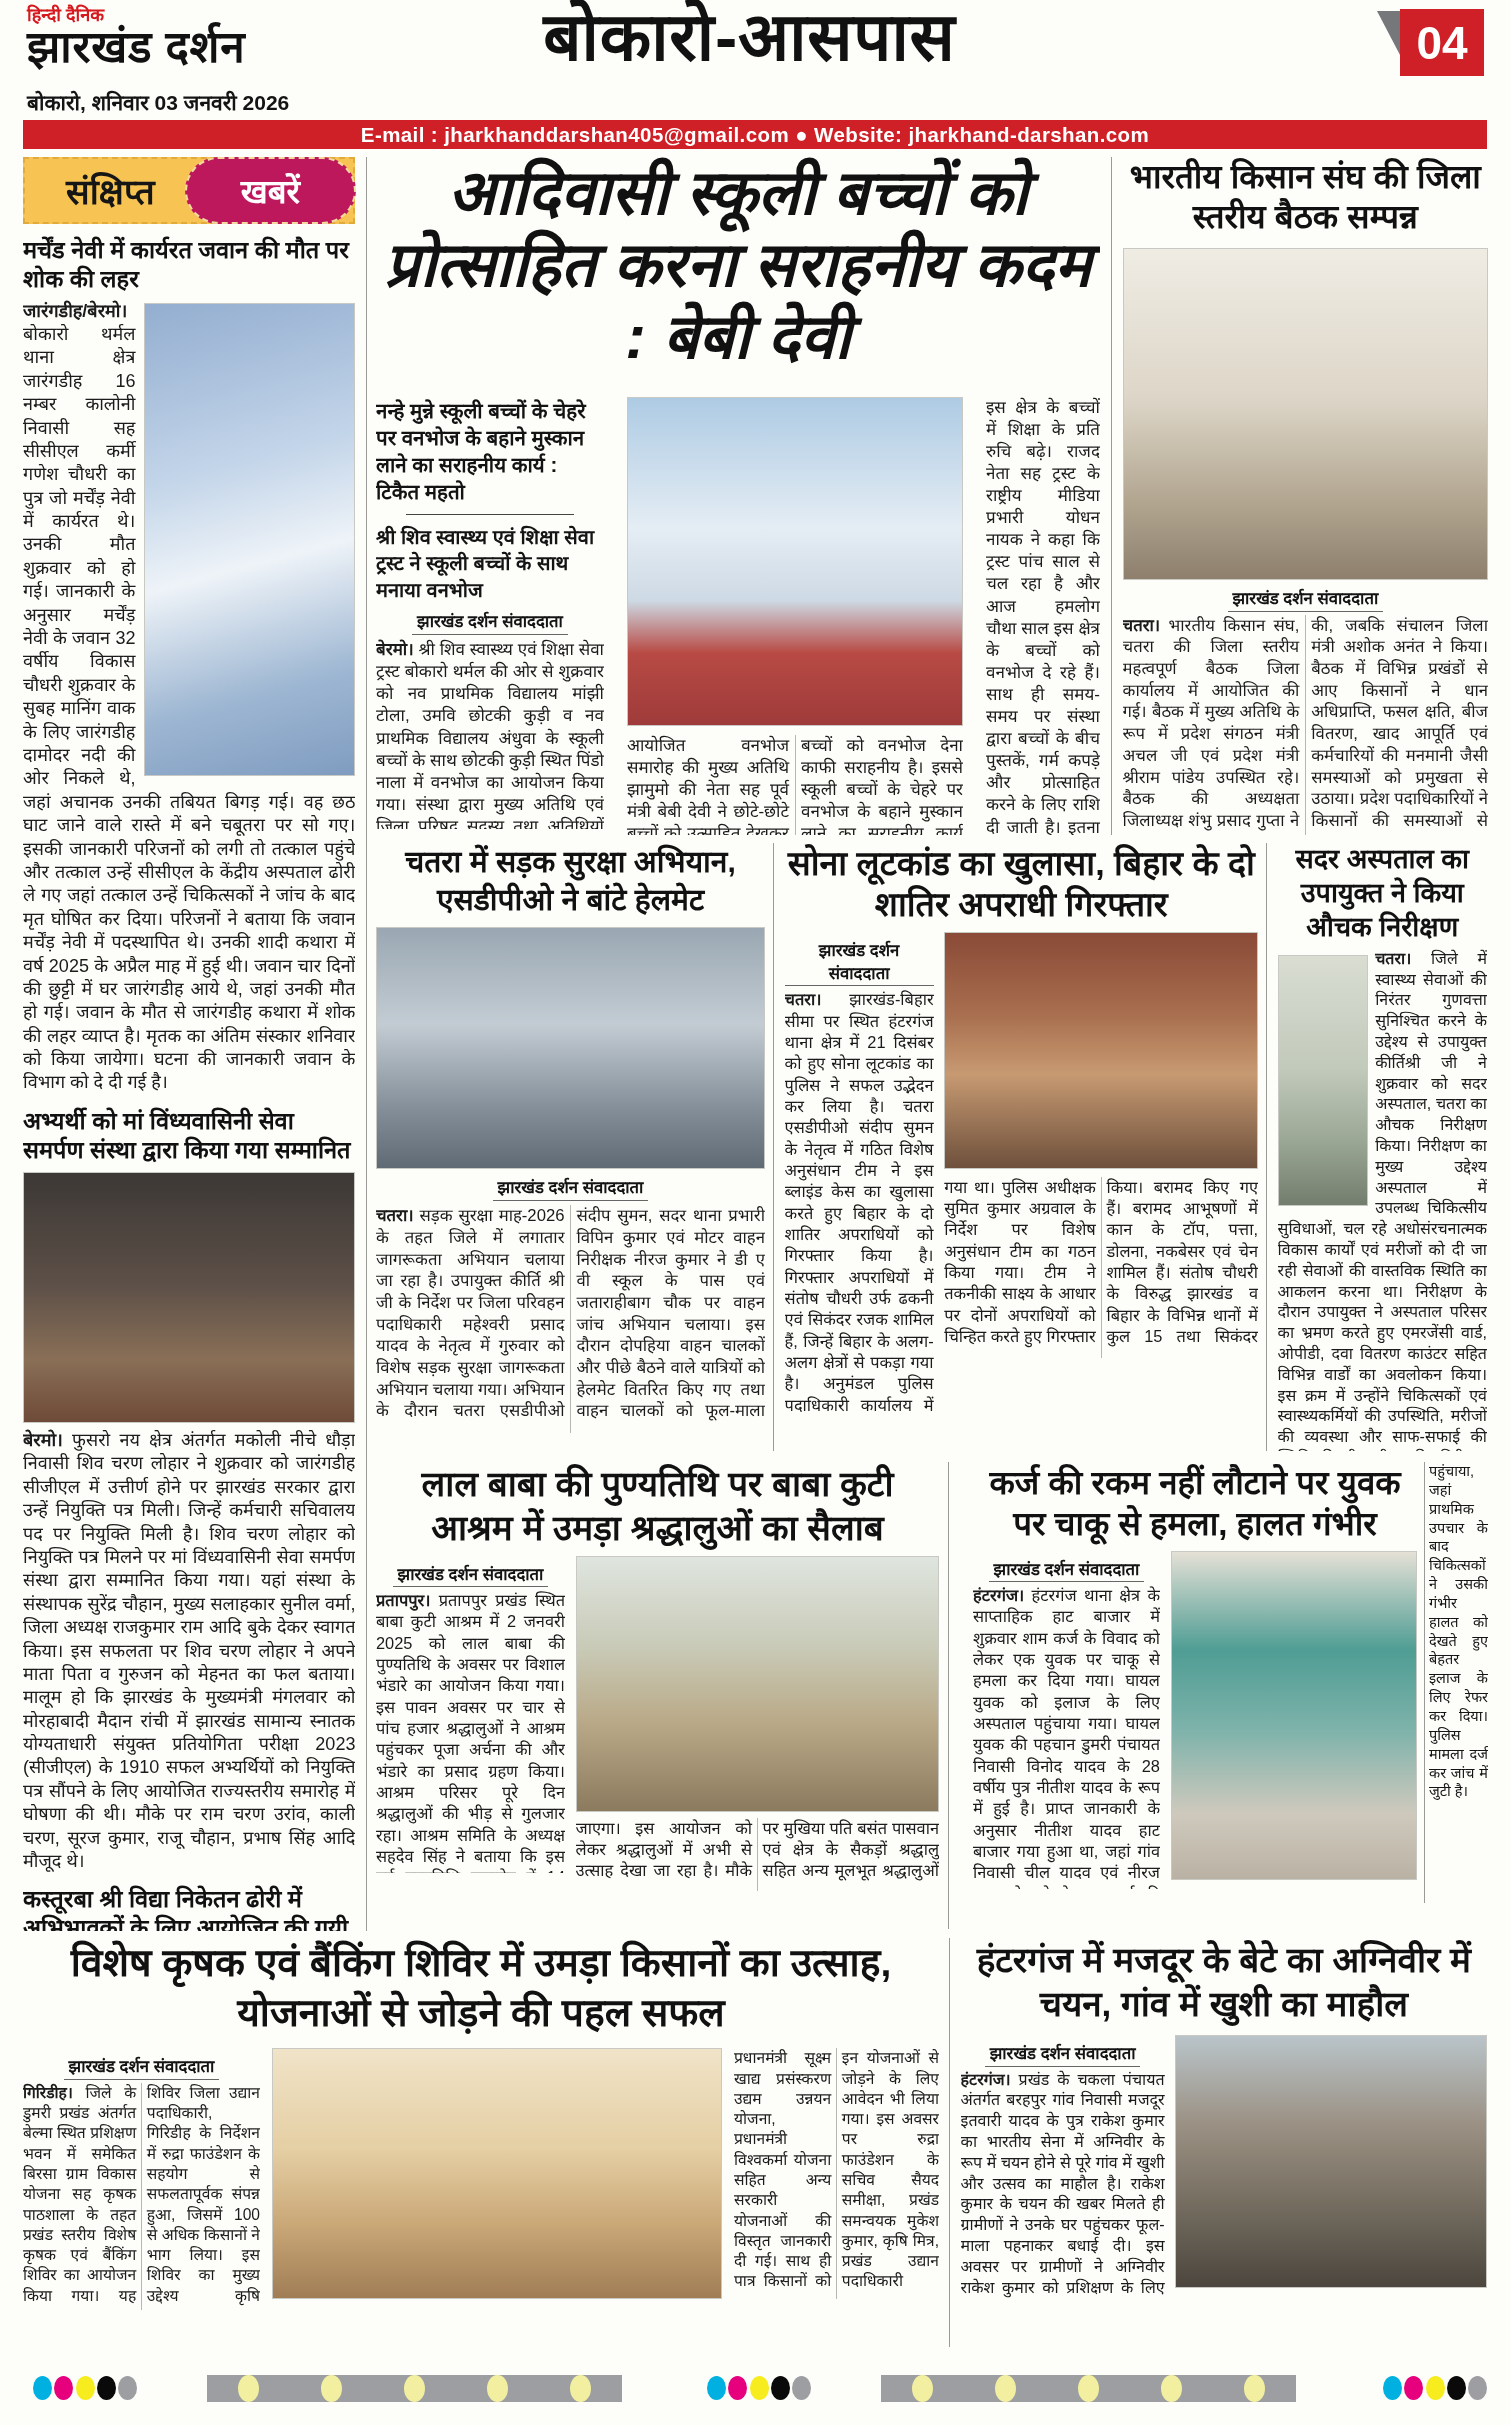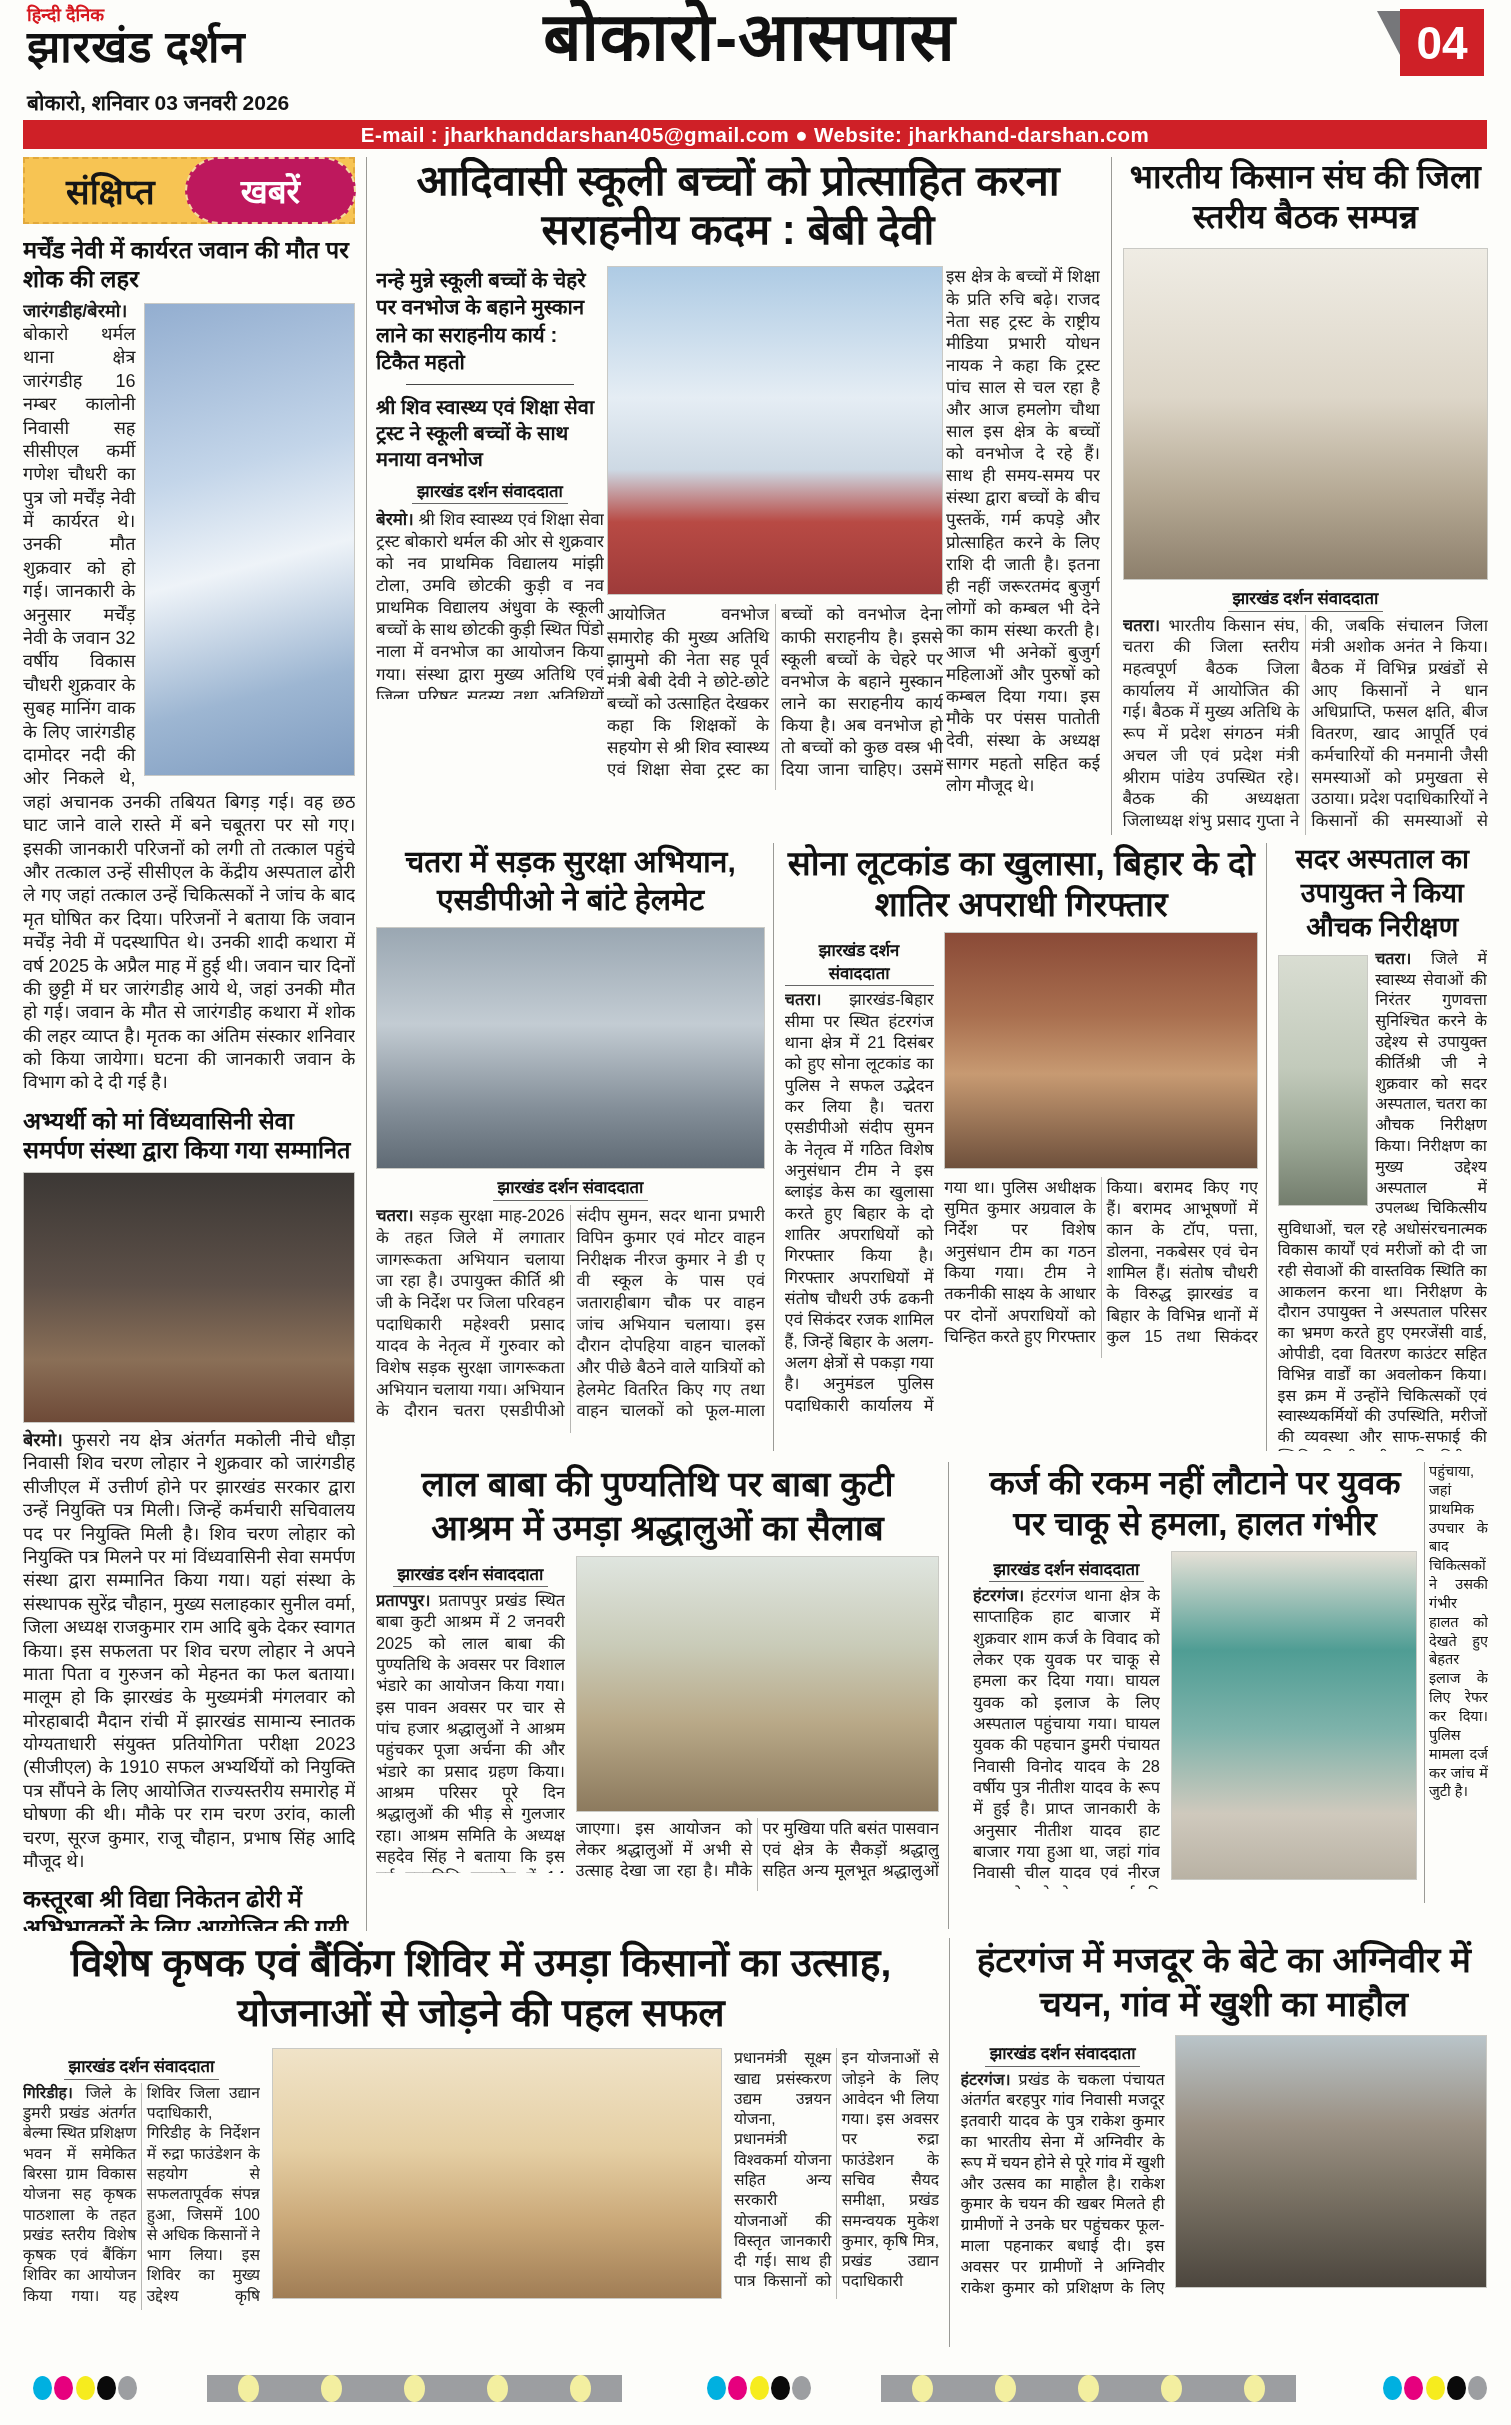"आदिवासी स्कूली बच्चों को प्रोत्साहित" .lead-headline { font-size: 42px -> 62px; font-style: none -> italic }
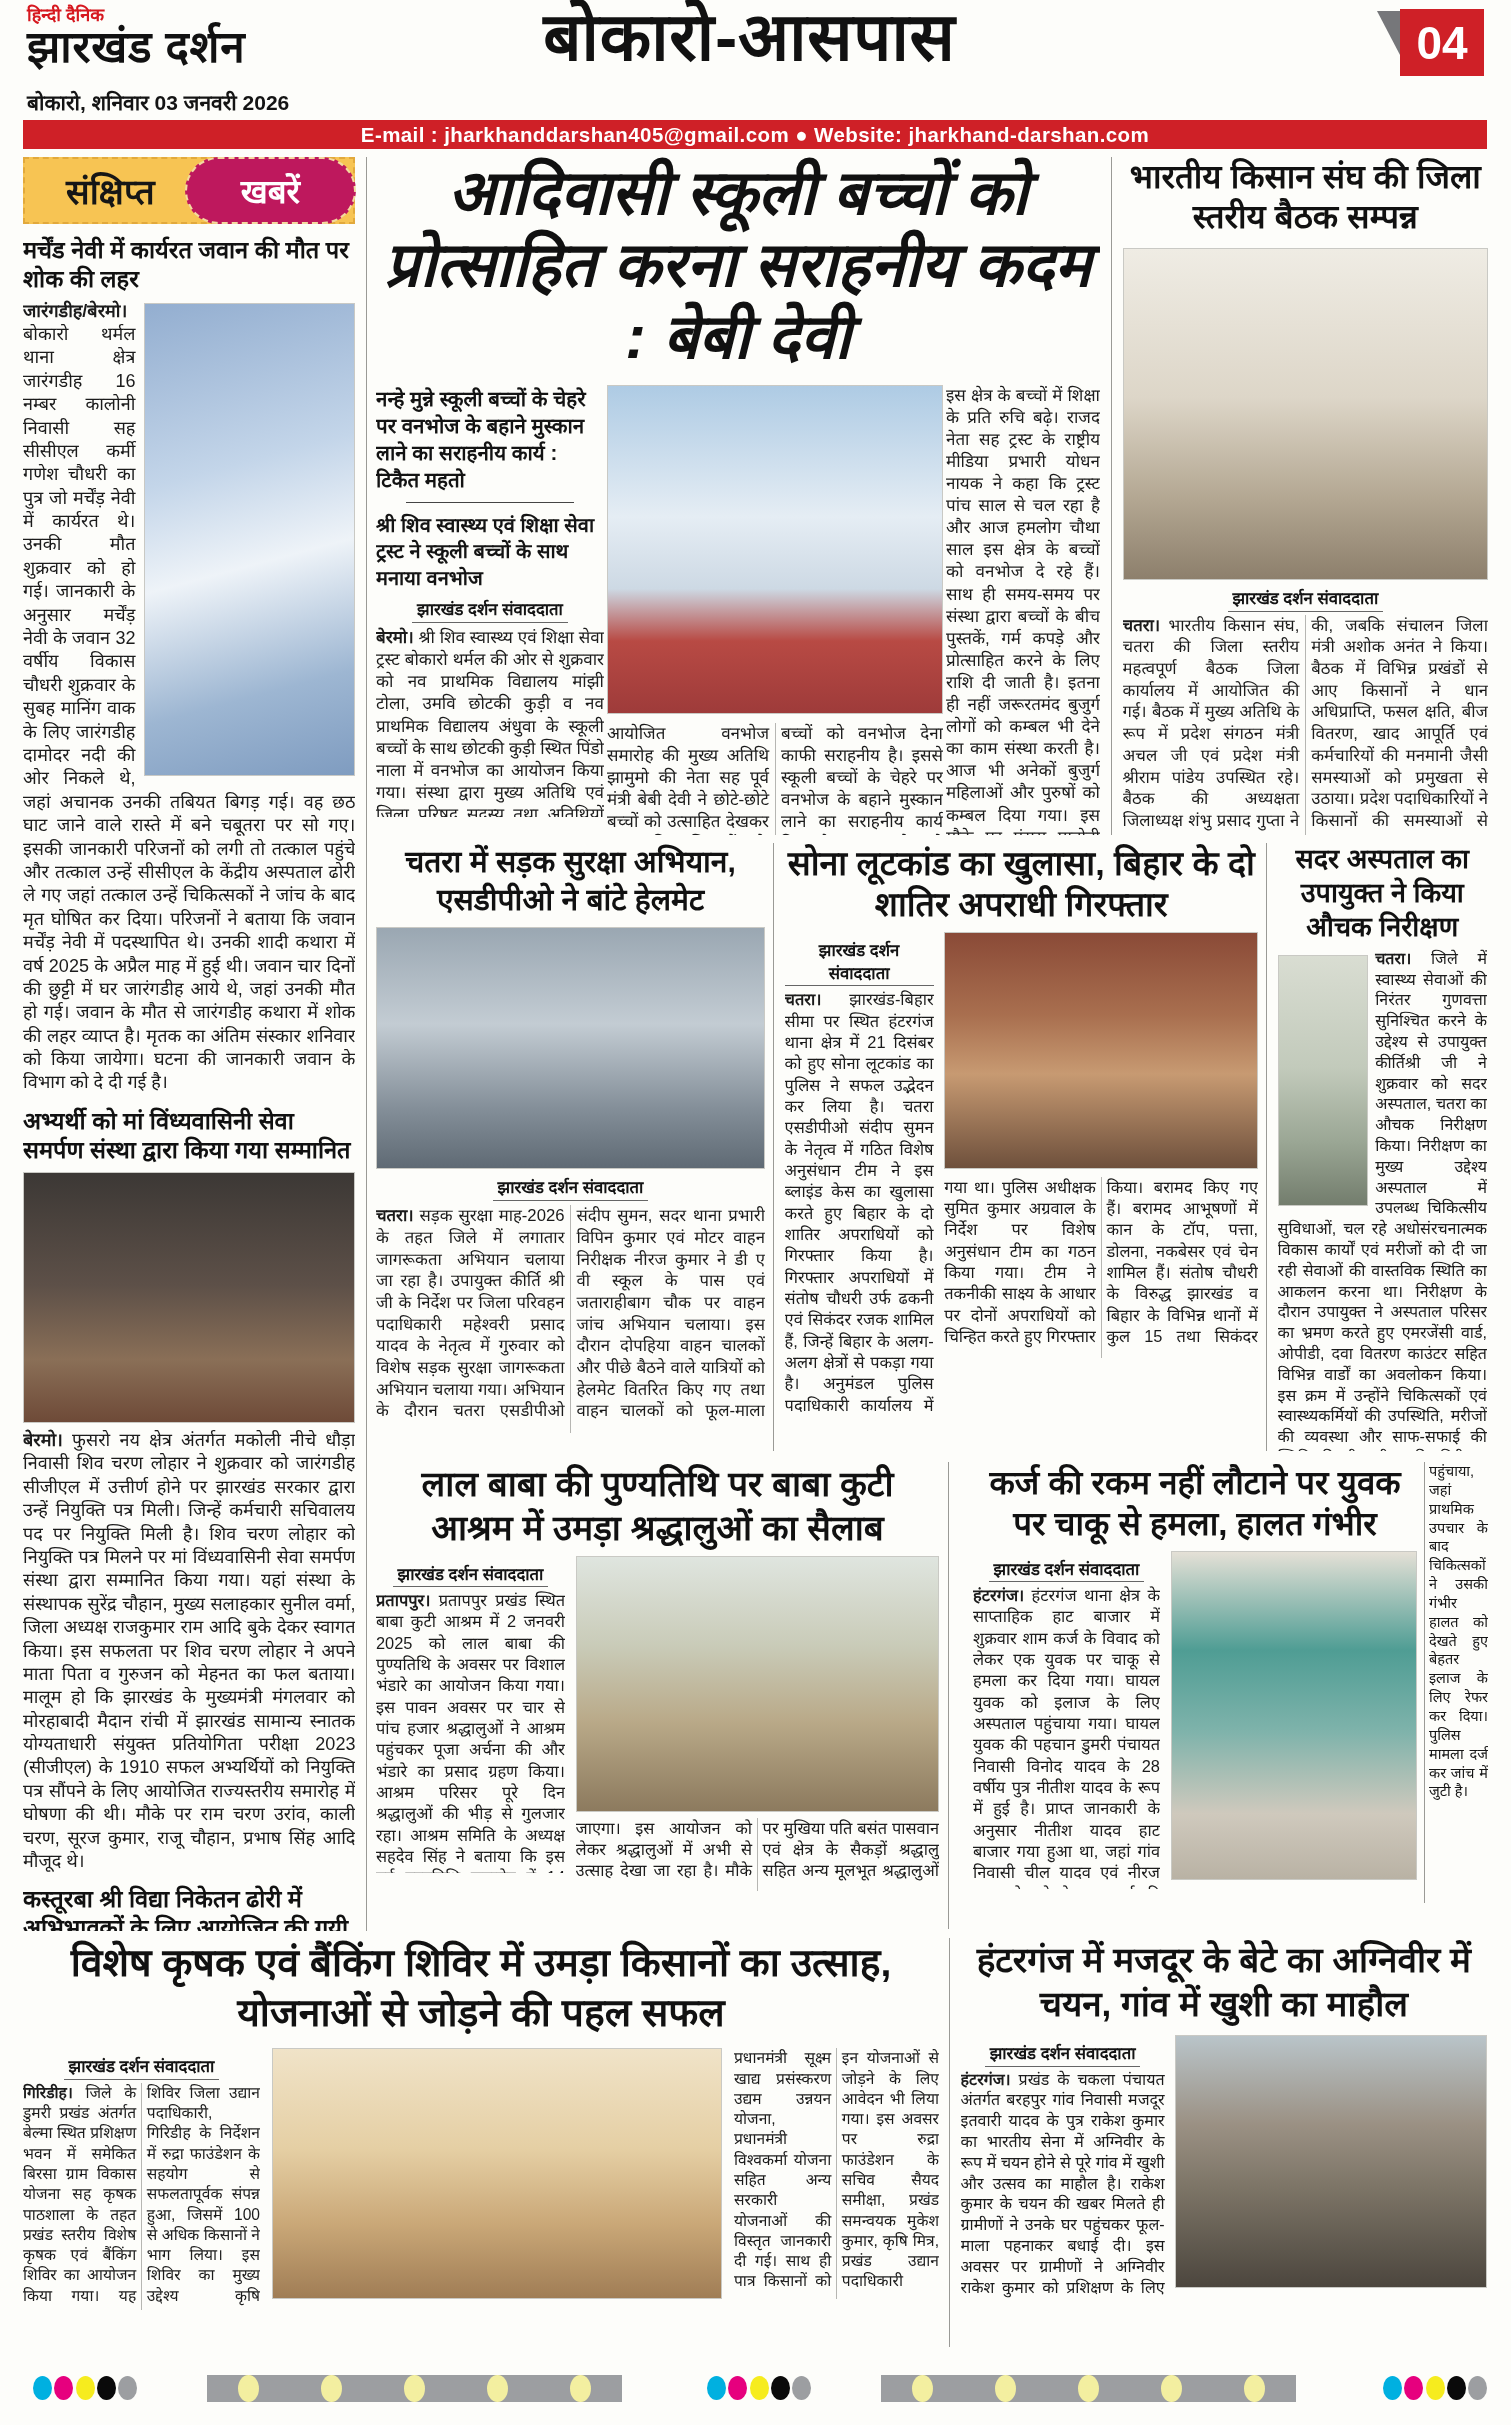"नन्हे मुन्ने स्कूली बच्चों के" .lead-grid { gap: 3px -> 23px; margin-top: 12px -> 24px }
